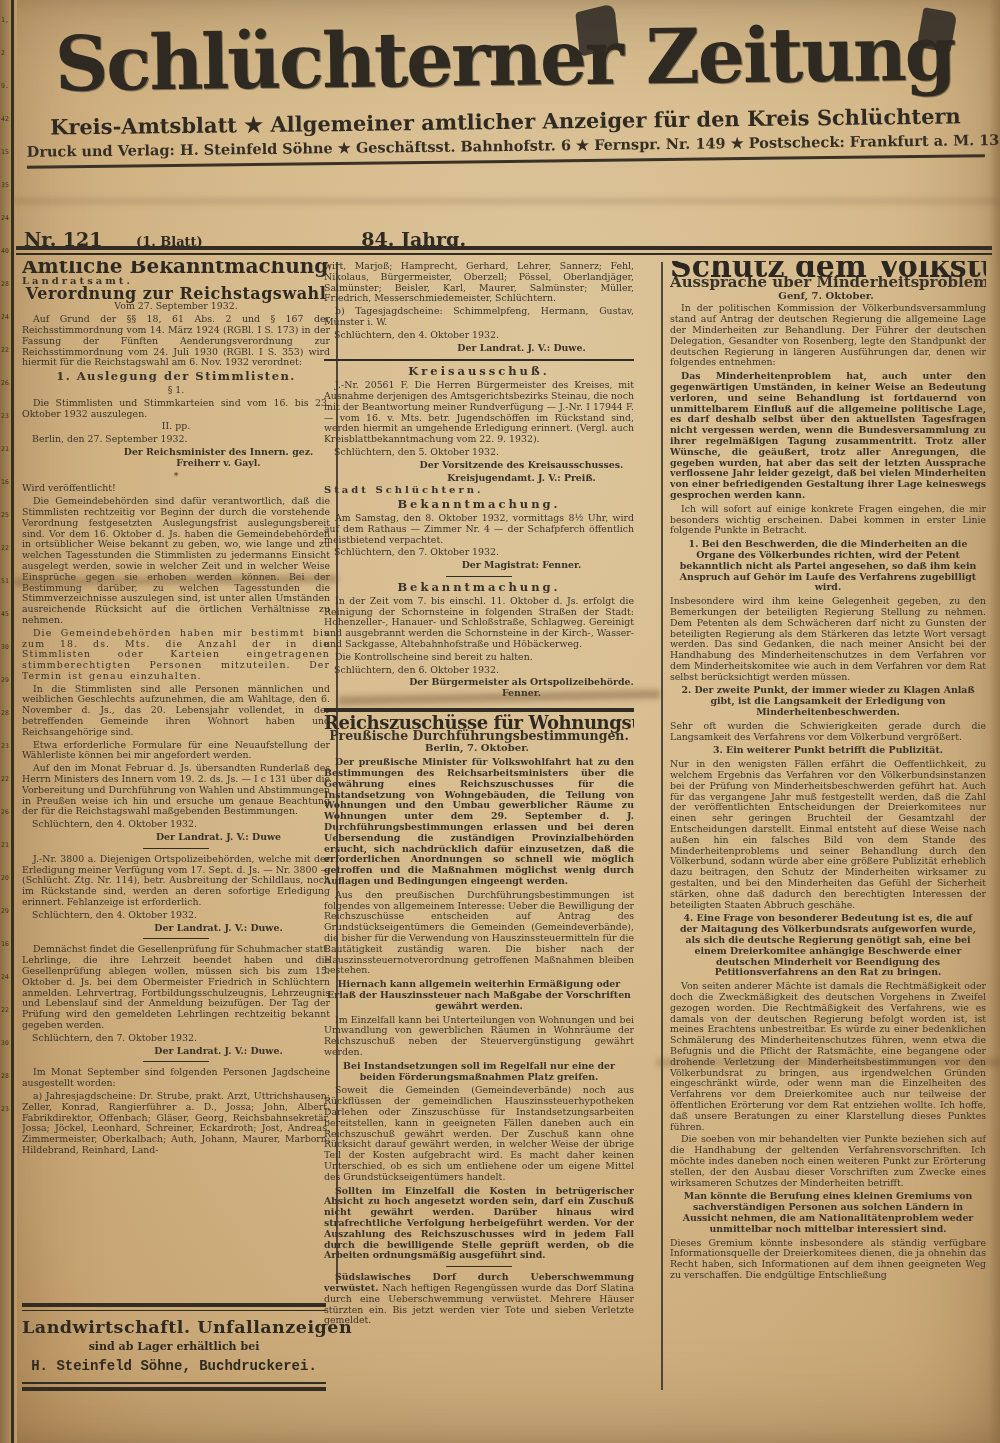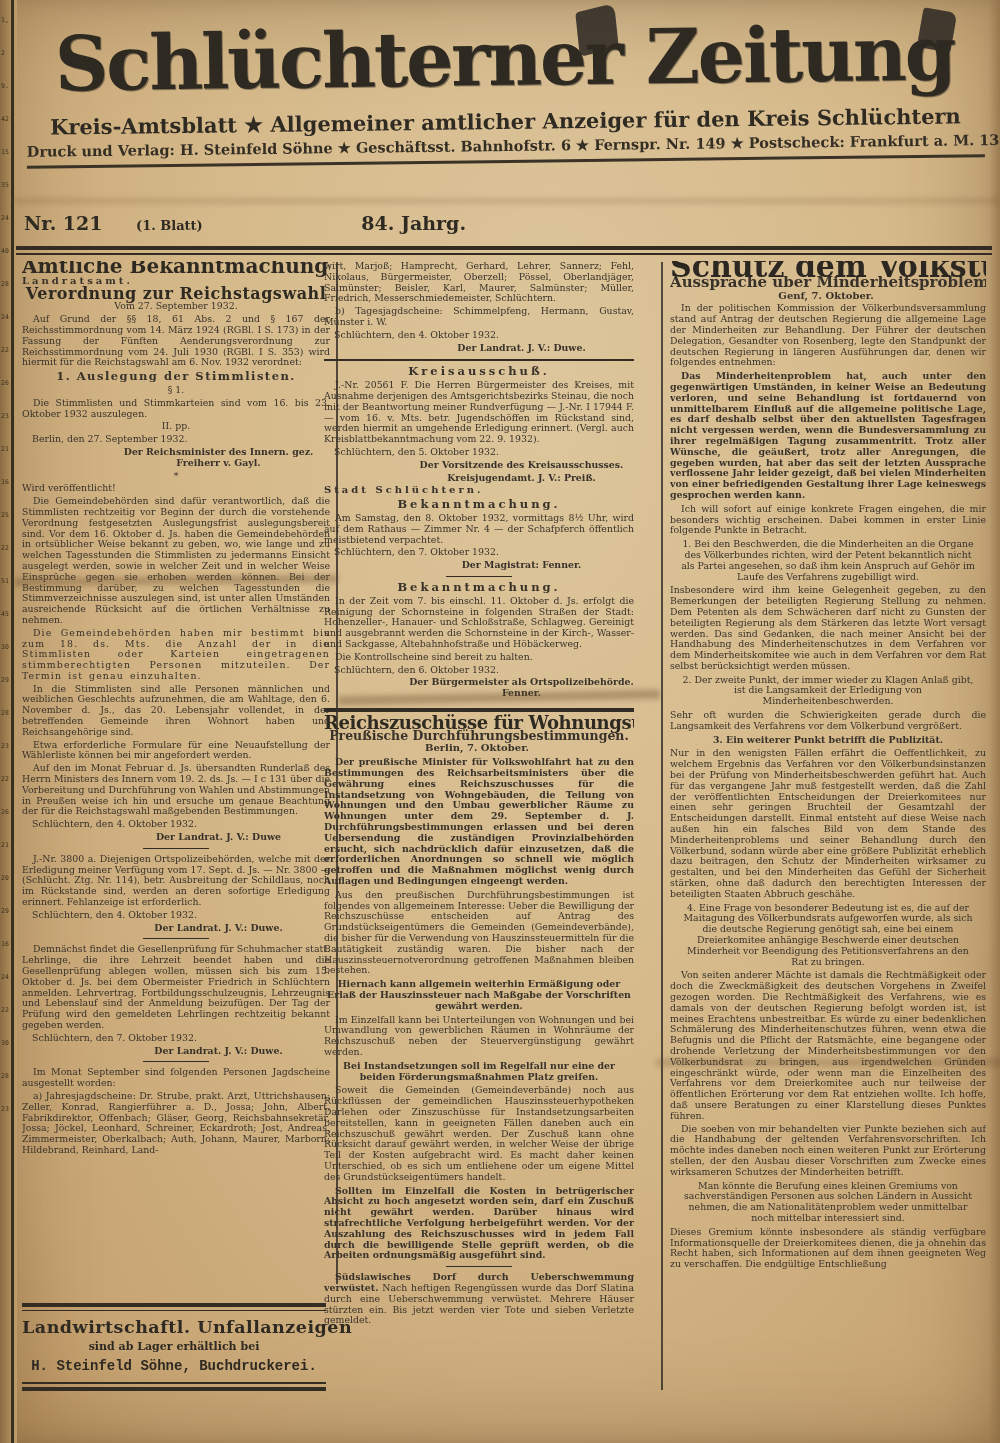"Nr. 121" .dateline { top: 212px -> 228px }
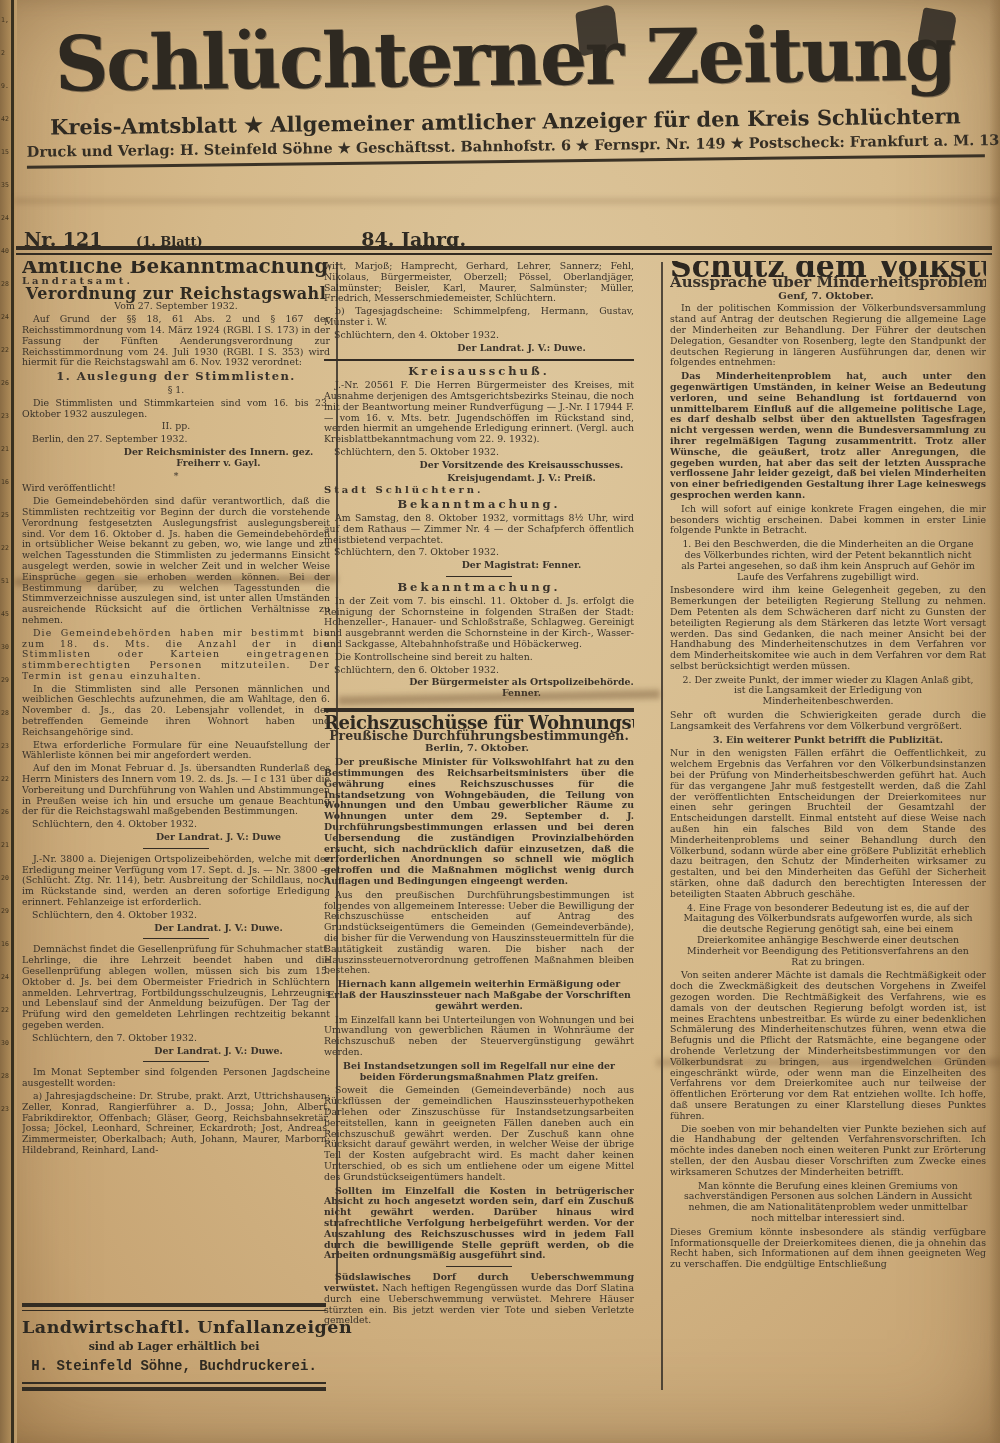"1. Bei den Beschwerden, die" .b-pbc2 { font-weight: 400 -> 700 }
